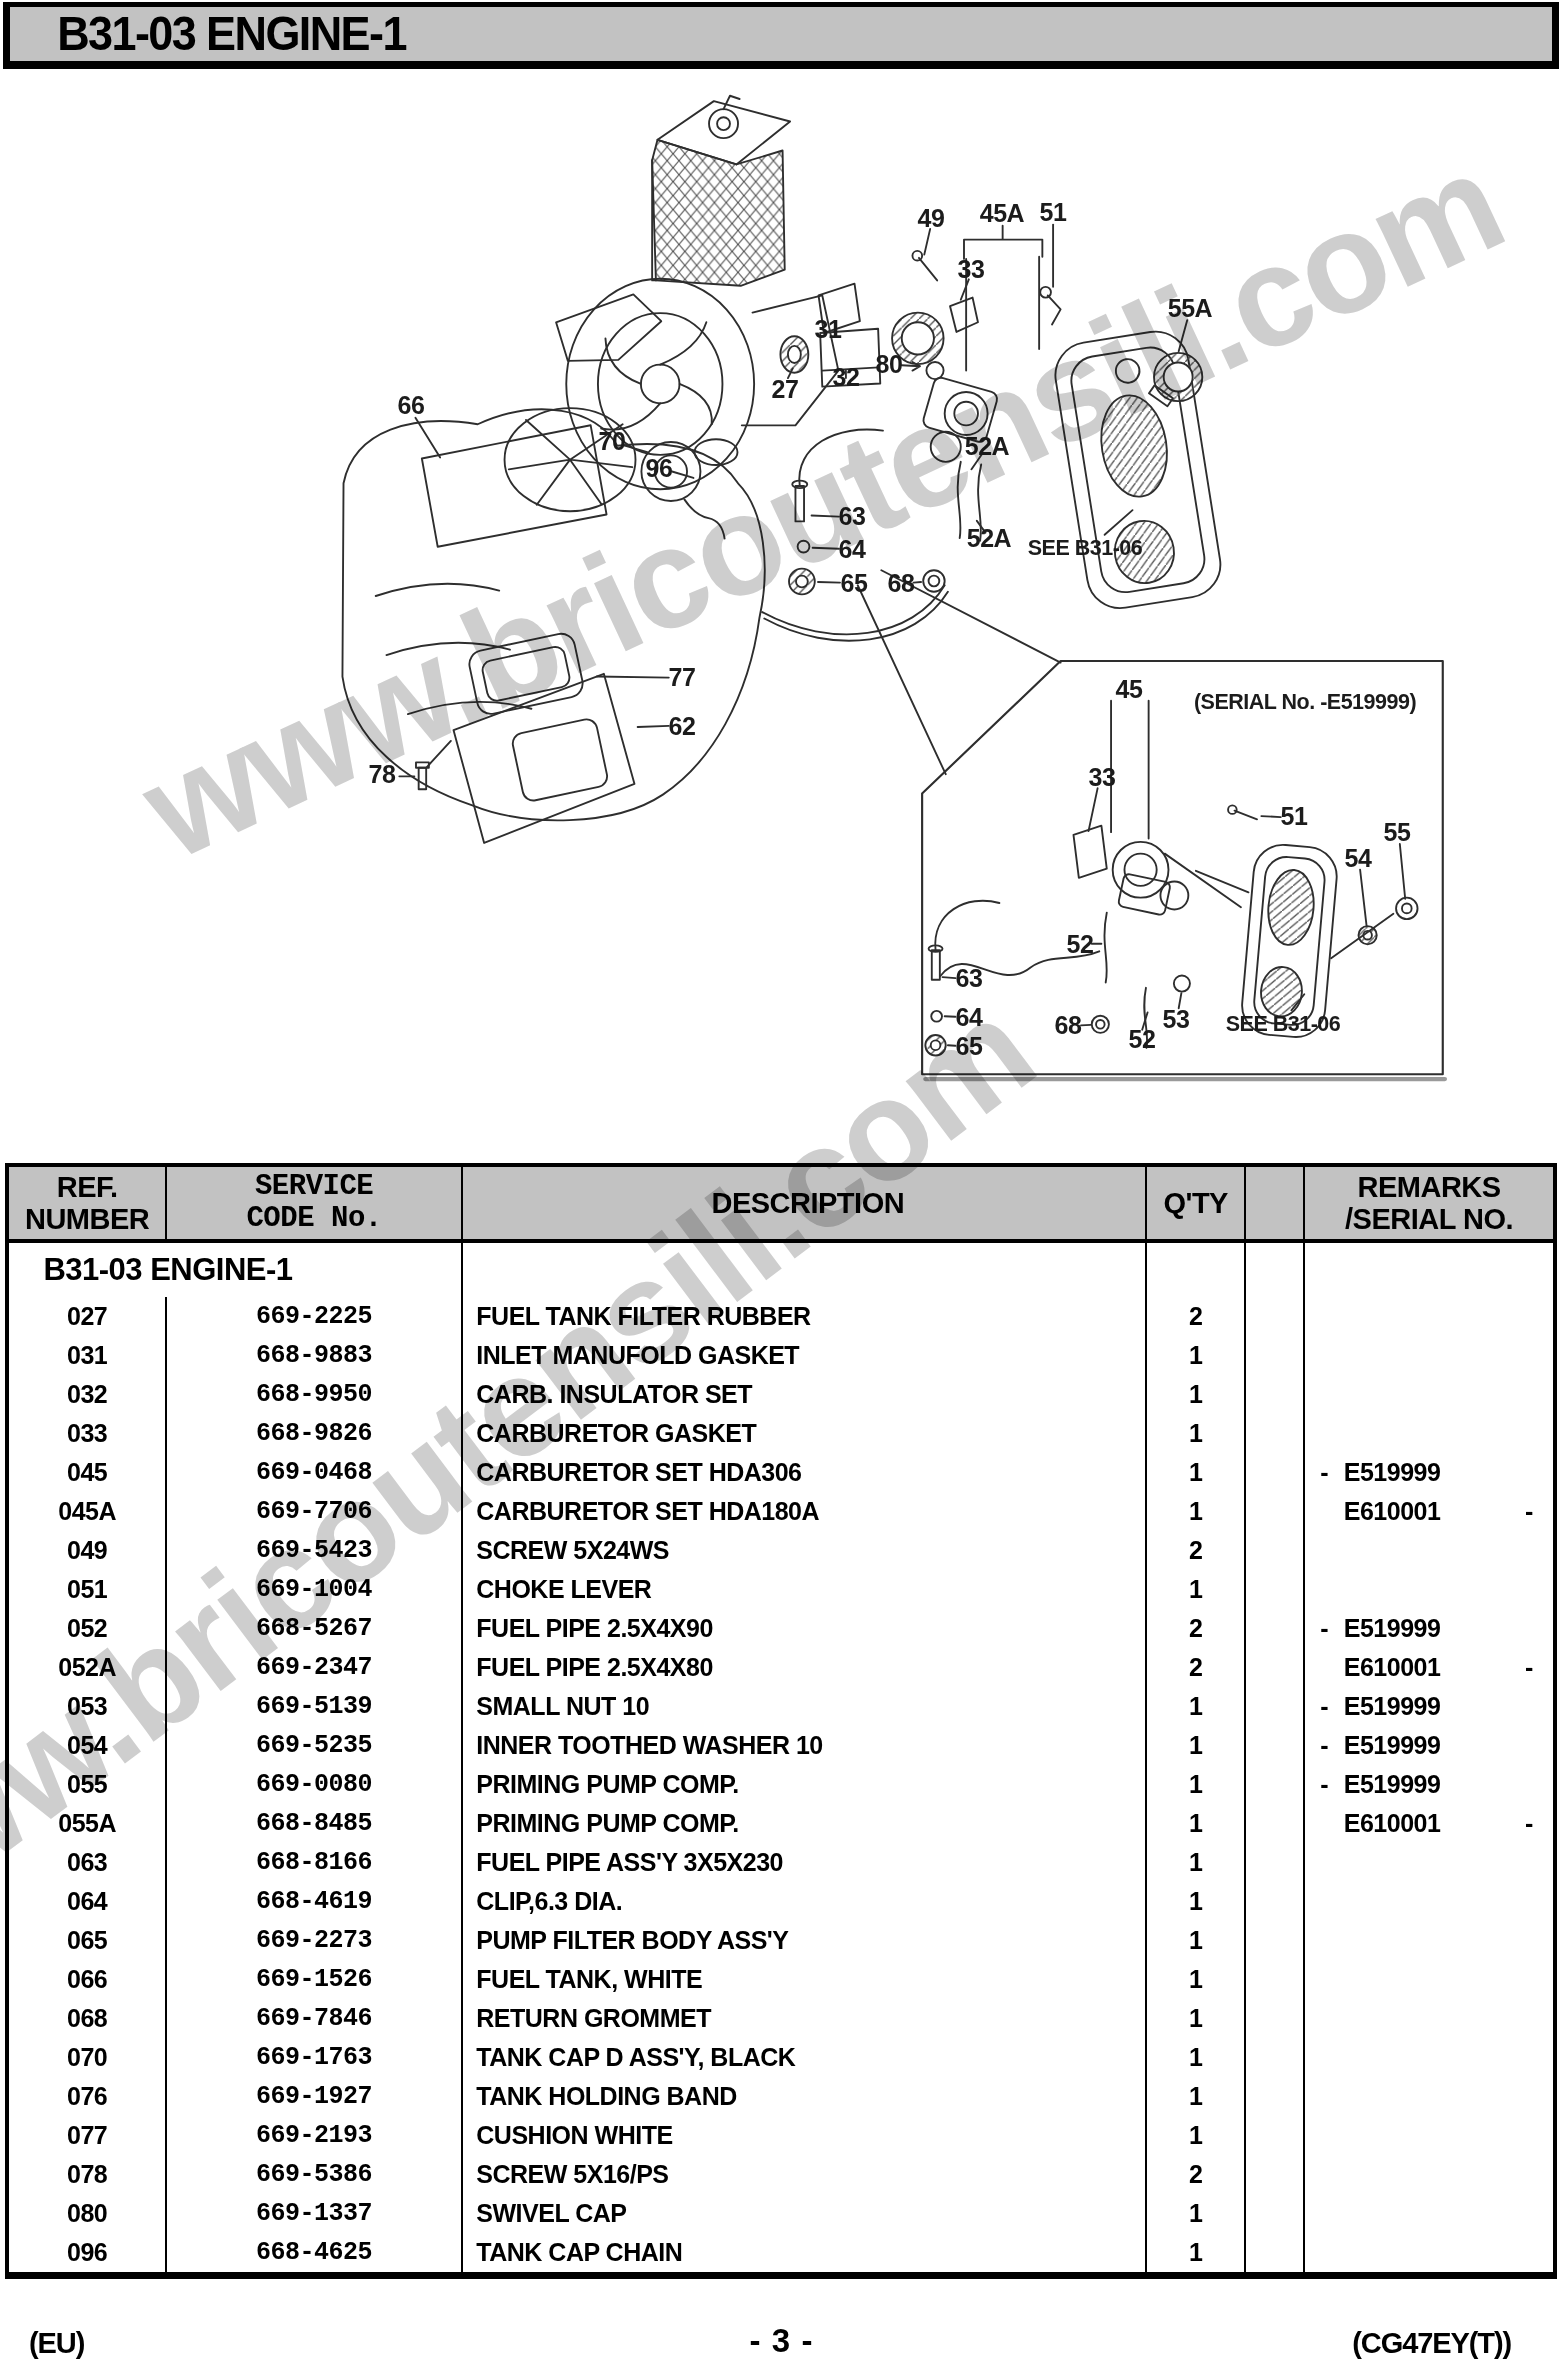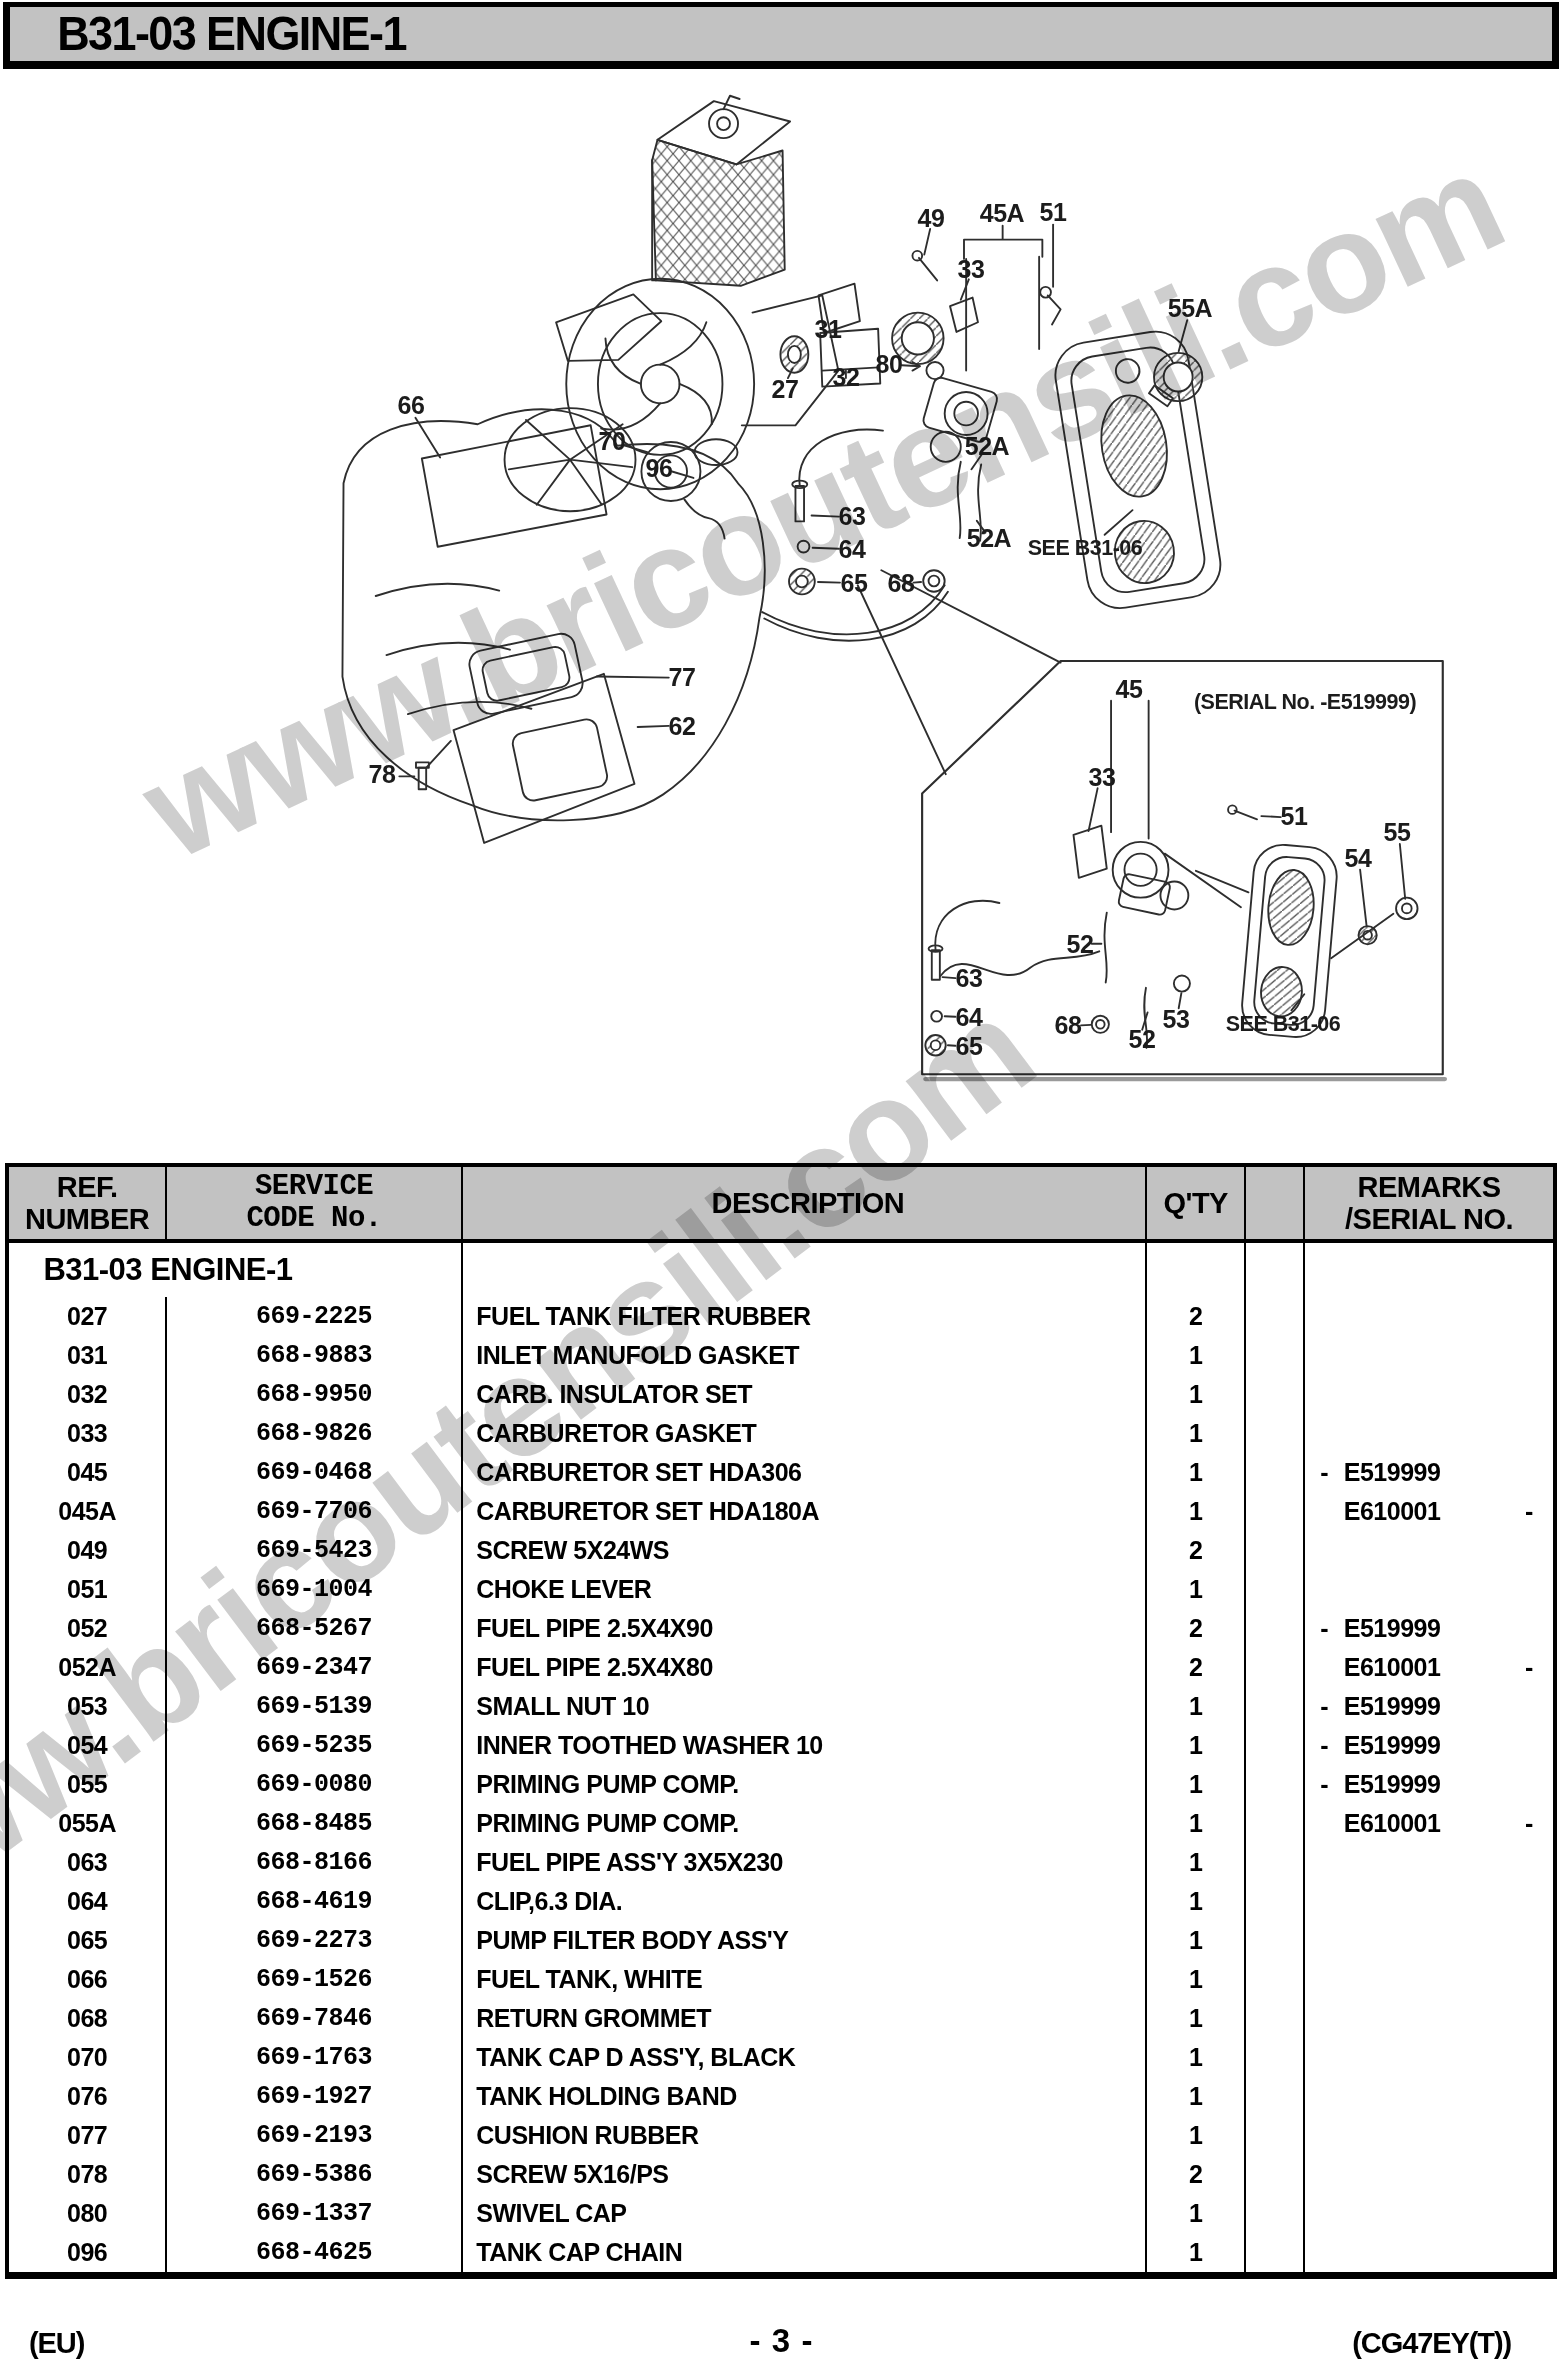"CUSHION RUBBER" div.cell { text: RUBBER -> WHITE }
